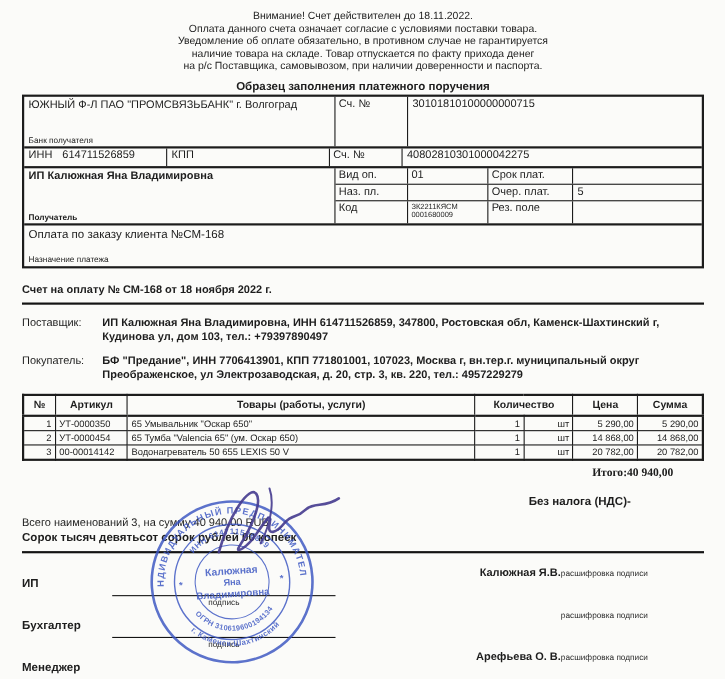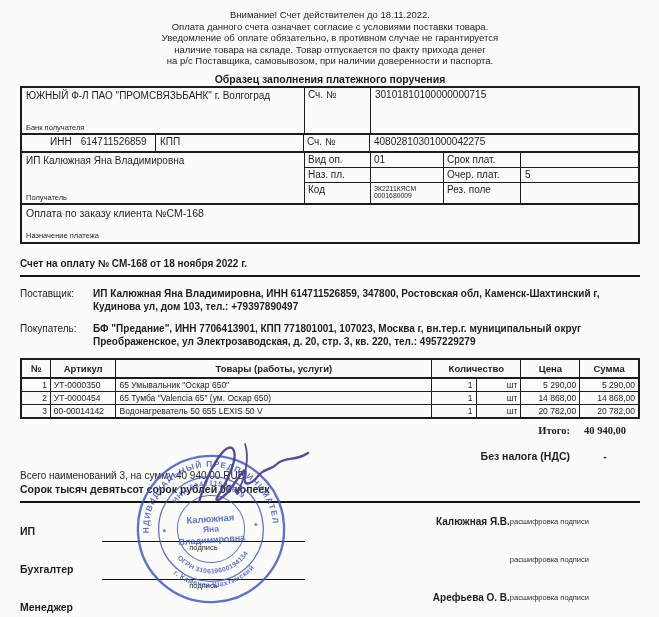"ИНН" .po-inn { margin-left: 24px -> none; width: 110px -> 130px }
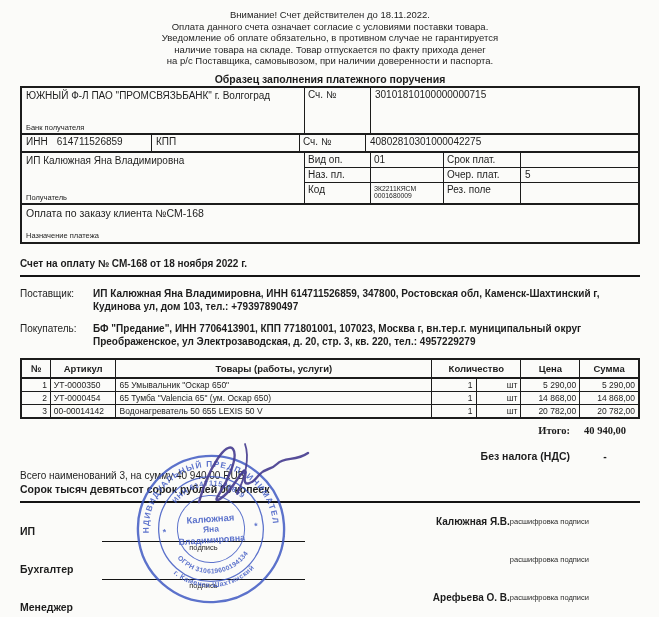"ИП Калюжная Яна Владимировна" .po-recv { font-weight: none -> bold }
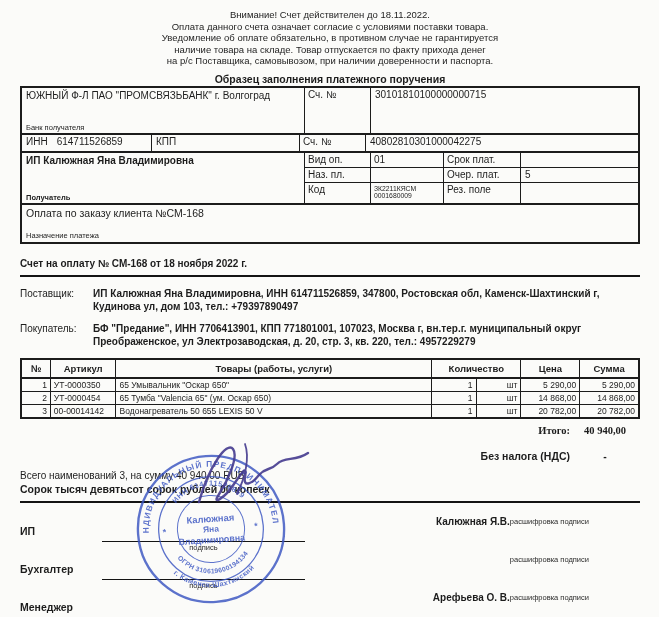"40 940,00" .tot-value { text-align: center -> left }
